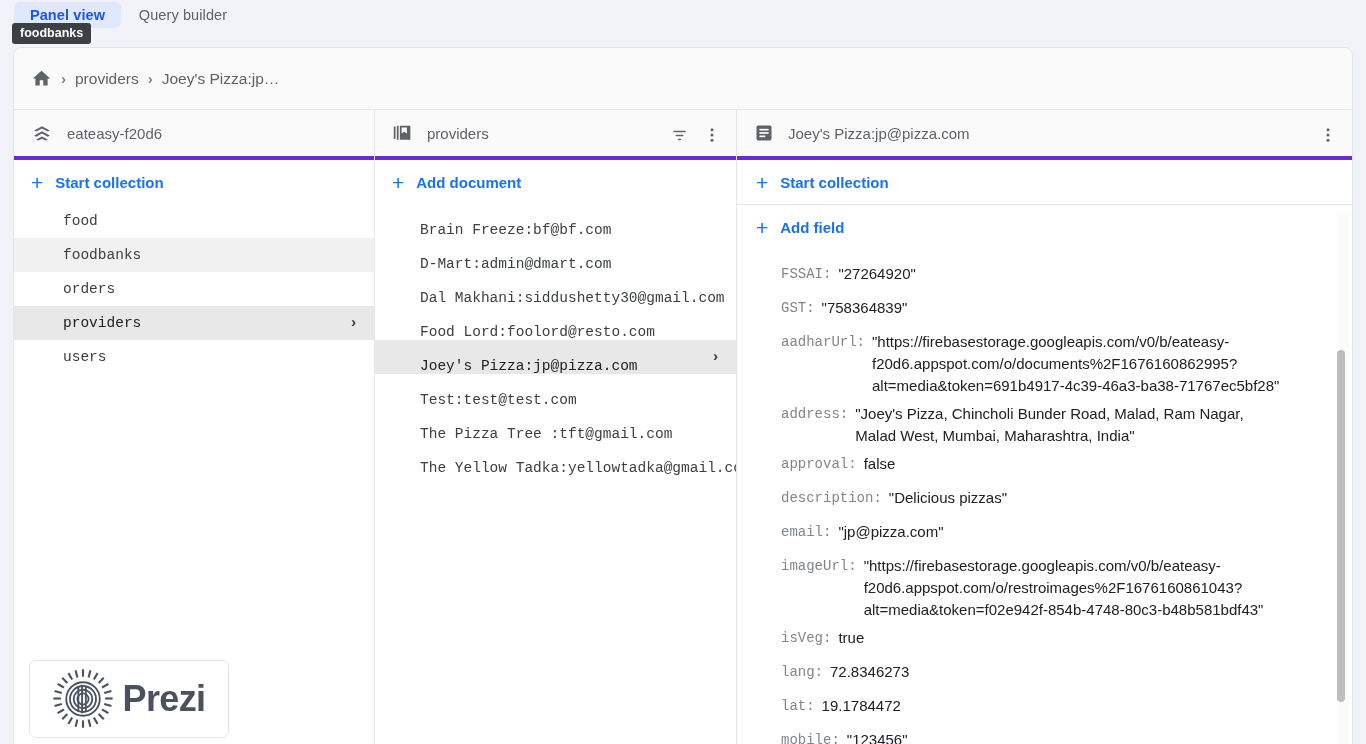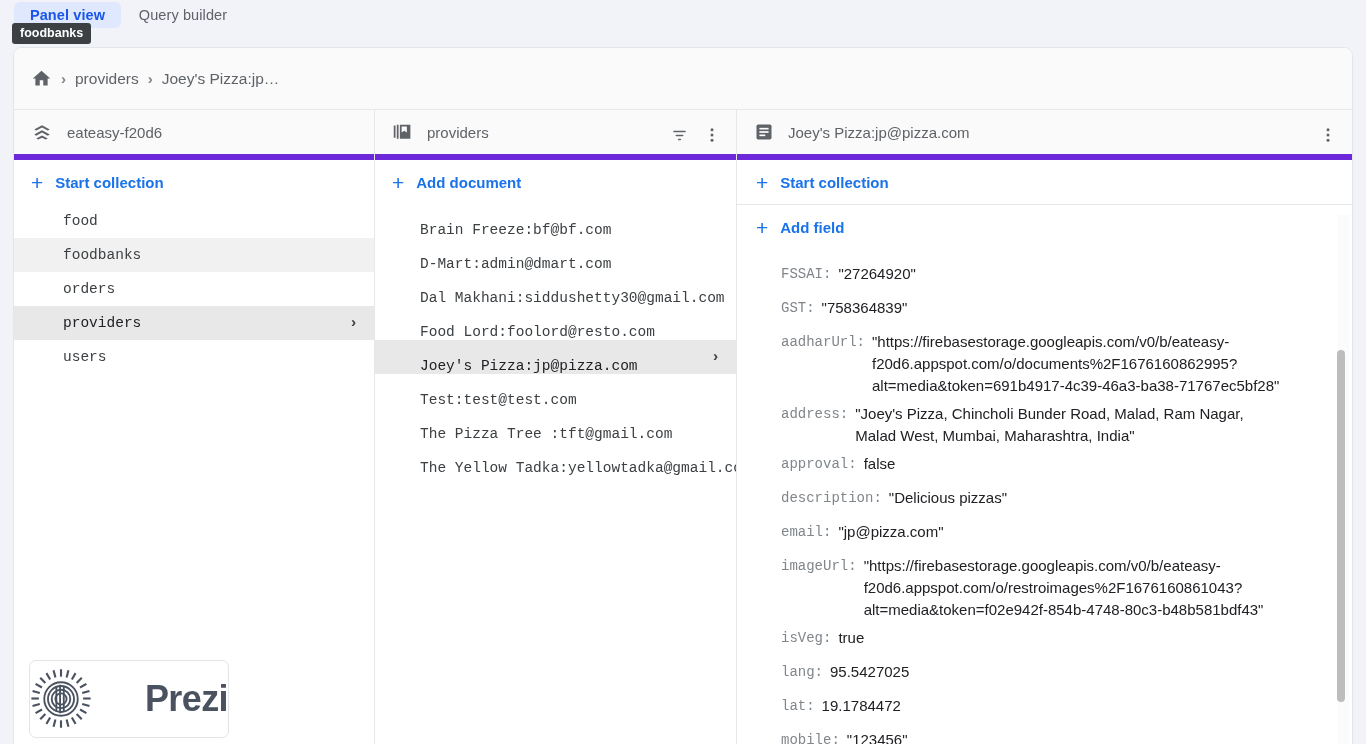"eateasy-f20d6" .colhead { border-bottom: 6px solid #6d28d9 -> 4px solid #6d28d9 }
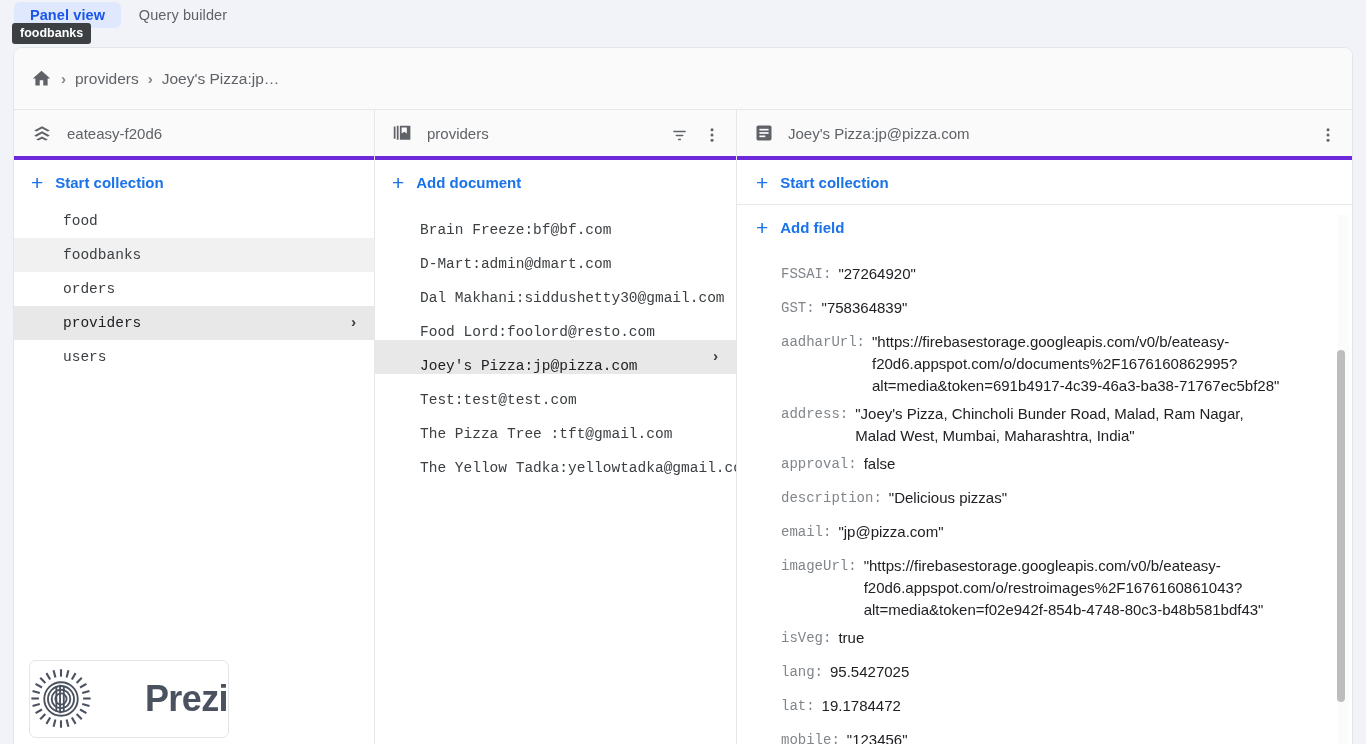"95.5427025" span.fval { text: 95.5427025 -> 72.8346273 }
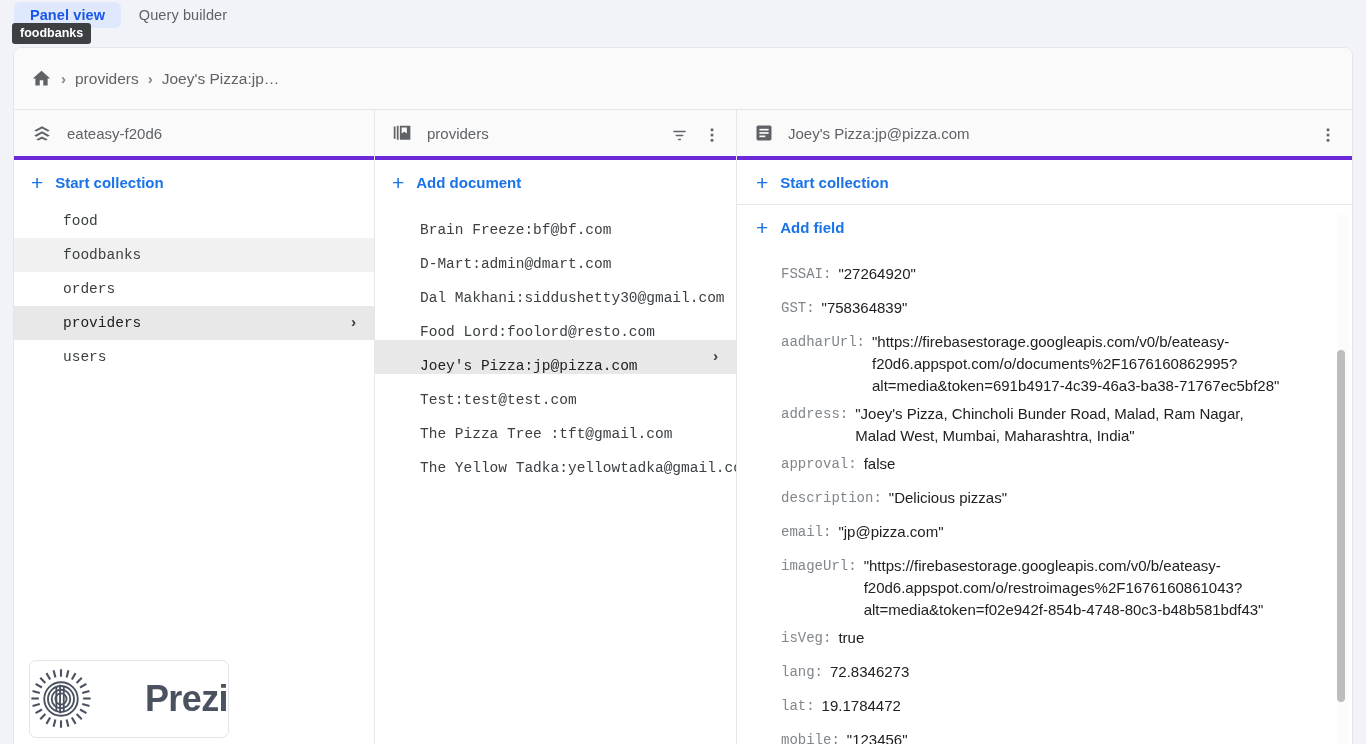"Prezi" #prezi { justify-content: space-between -> center }
